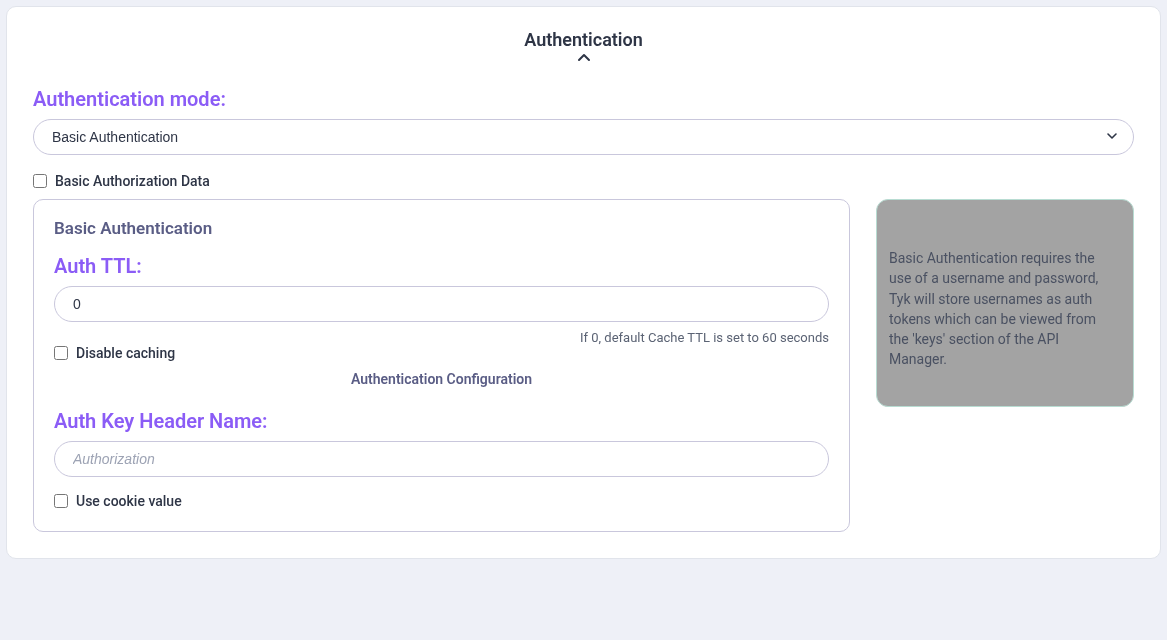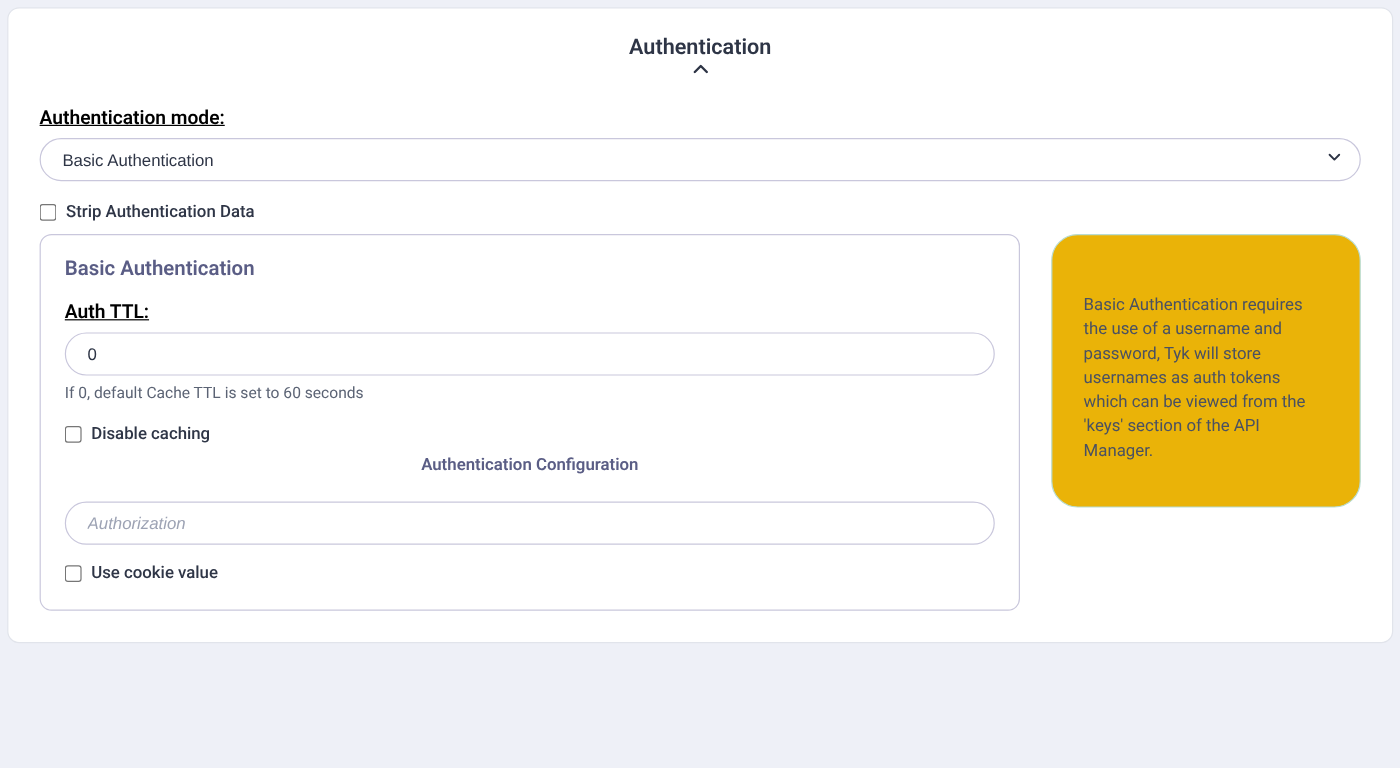"Authentication mode:" .field-label { color: #000000 -> #8b5cf6; font-size: 16px -> 20px; text-decoration: underline -> none }
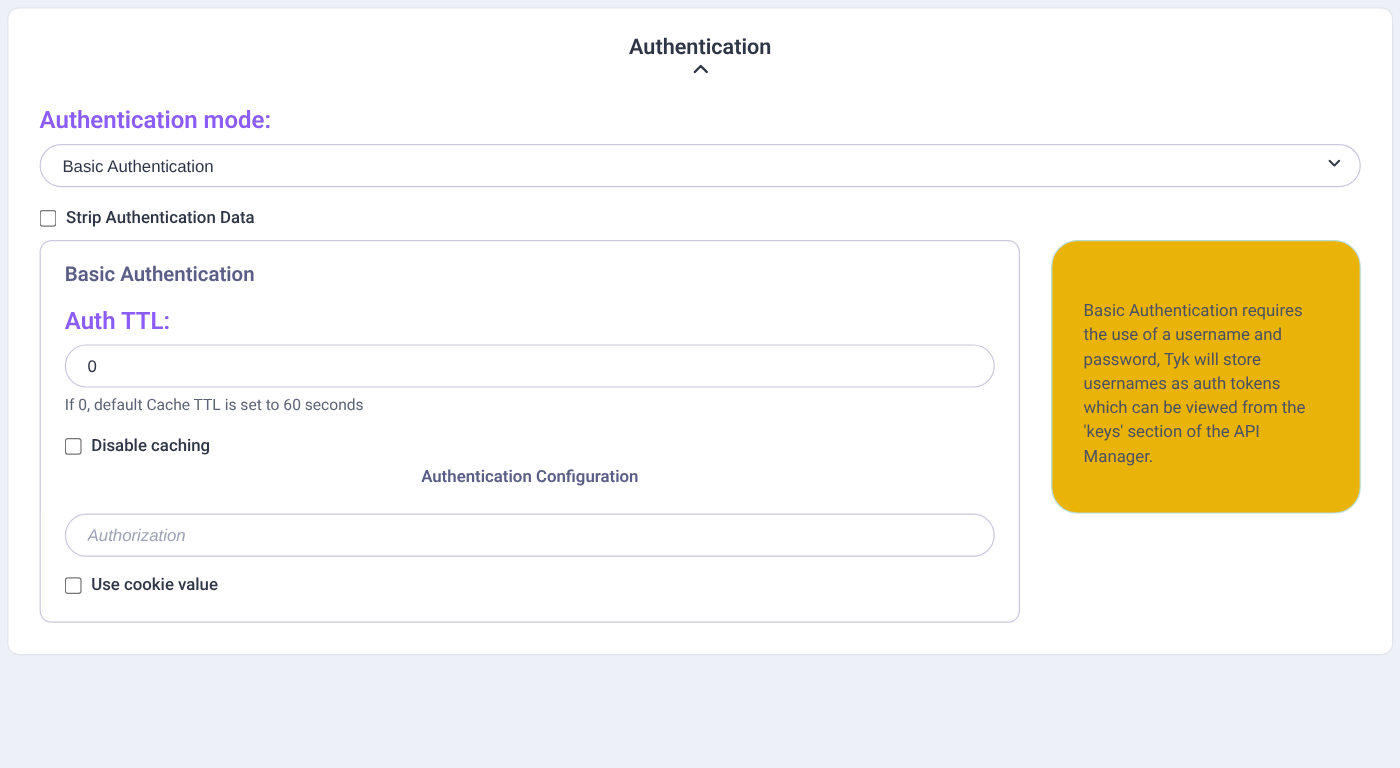"Strip Authentication Data" label { text: Strip Authentication -> Basic Authorization }
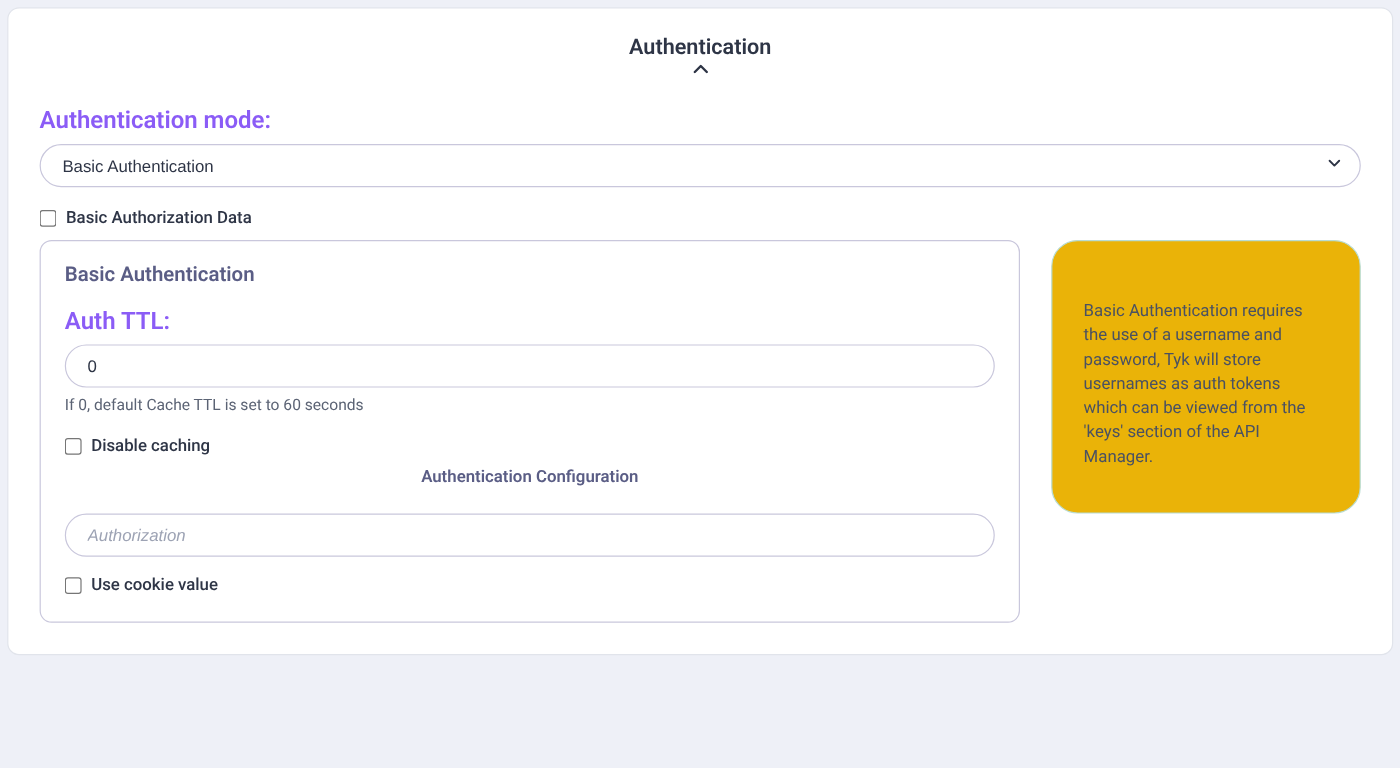"Basic Authentication requires the use" .info-box { background: #eab308 -> #a3a3a3; border-radius: 22px -> 12px; padding: 48px 26px 36px 26px -> 48px 26px 36px 12px }
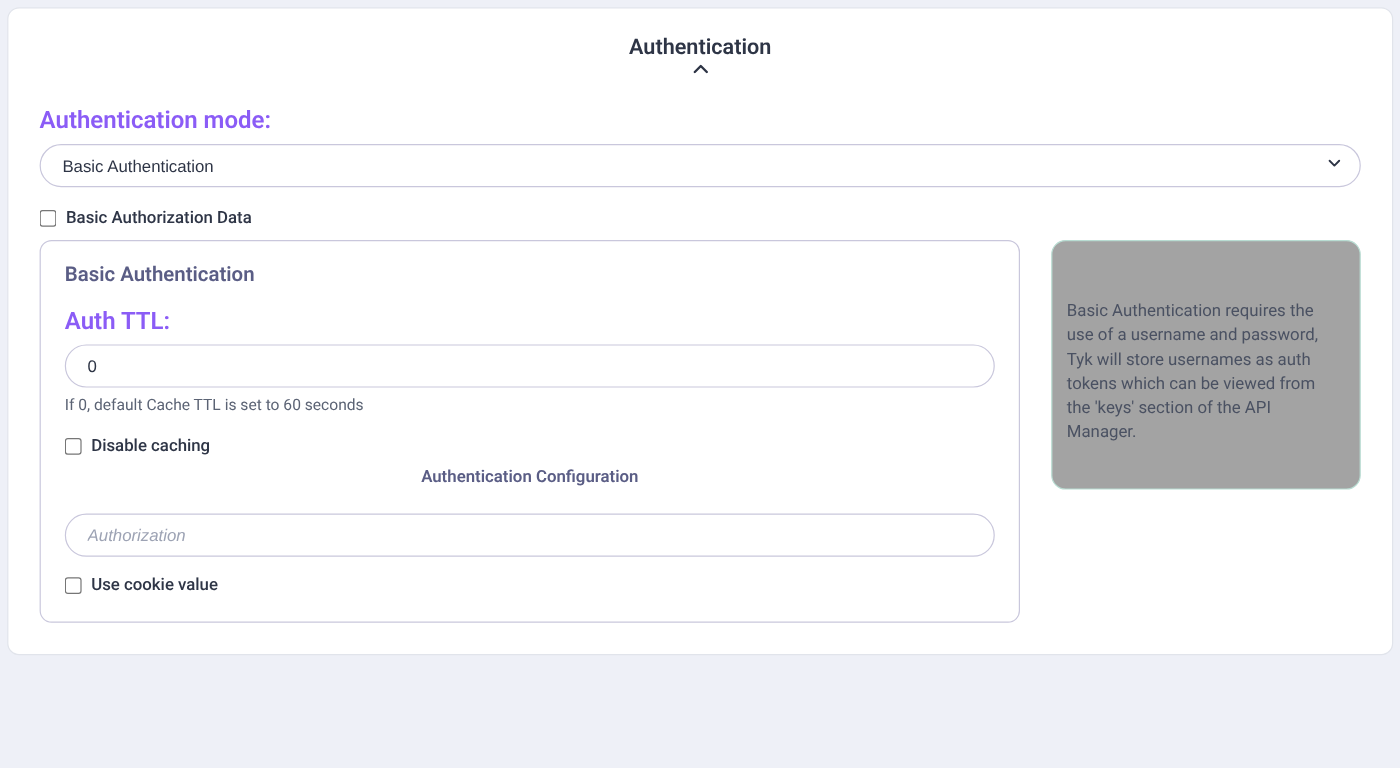"If 0, default Cache TTL" .hint { margin-bottom: 18px -> none; text-align: none -> right }
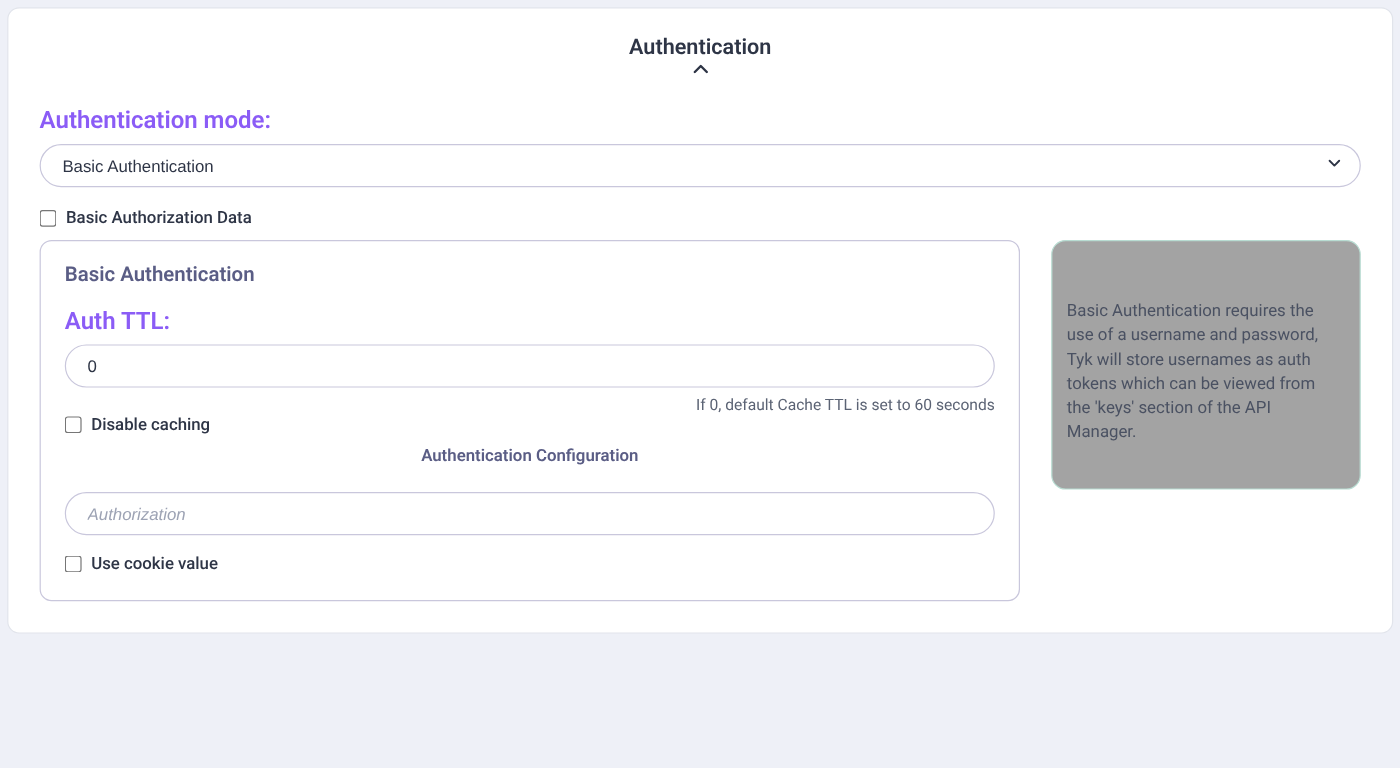"Auth Key Header Name:" label.field-label { html: none -> <label>Auth Key Header Name:</label> }
